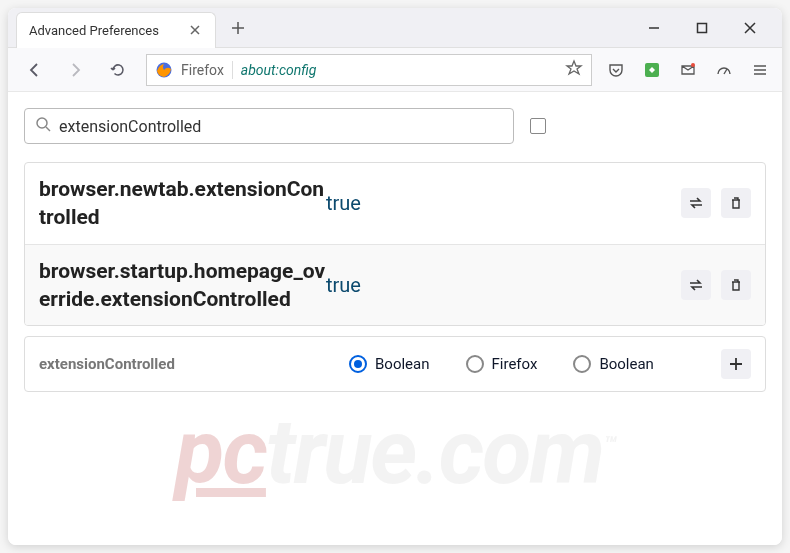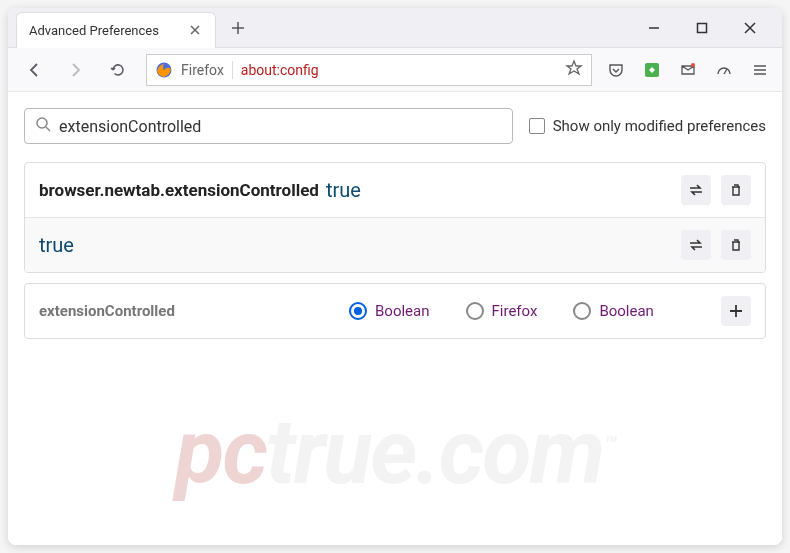"about:config" .url-text { color: #b91c1c -> #0f766e; font-style: none -> italic }
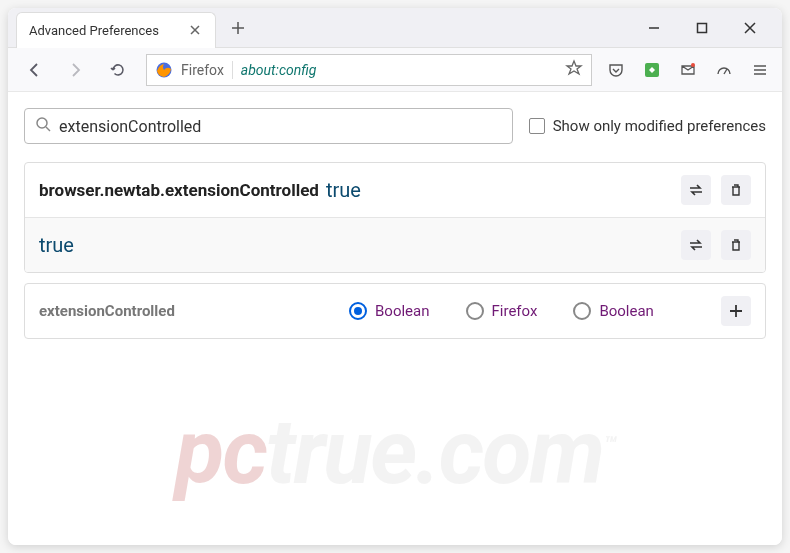"Show only modified preferences" span { html: <span>Show only modified preferences</span> -> none }
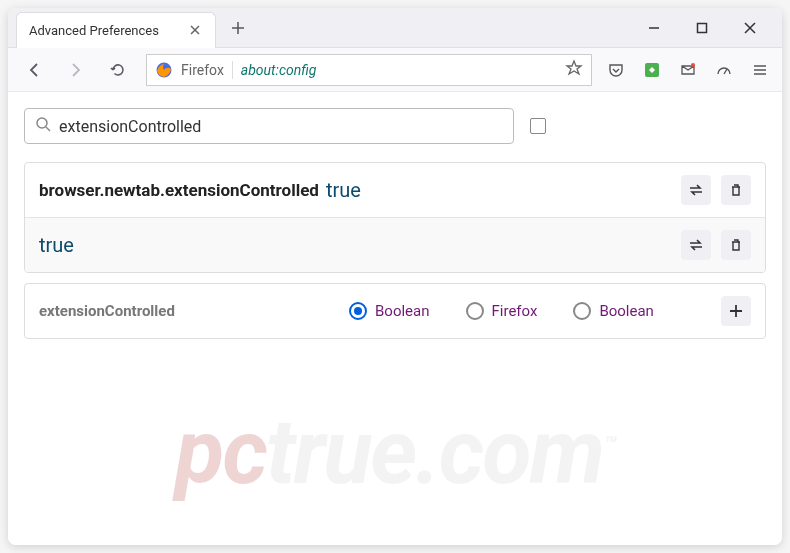"browser.newtab.extensionControlled" .pref-name { font-size: 17px -> 21px }
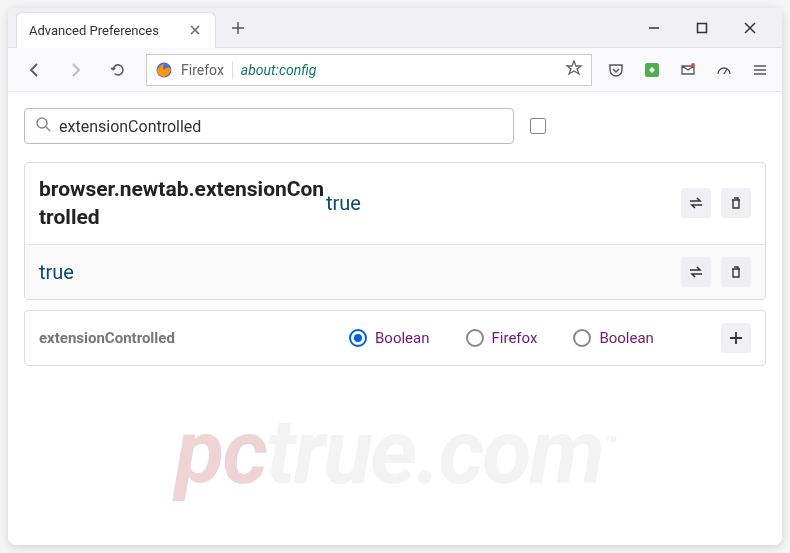"browser.startup.homepage_override.extens" div.pref-name { html: none -> <div>browser.startup.homepage_override.extensionControlled</div> }
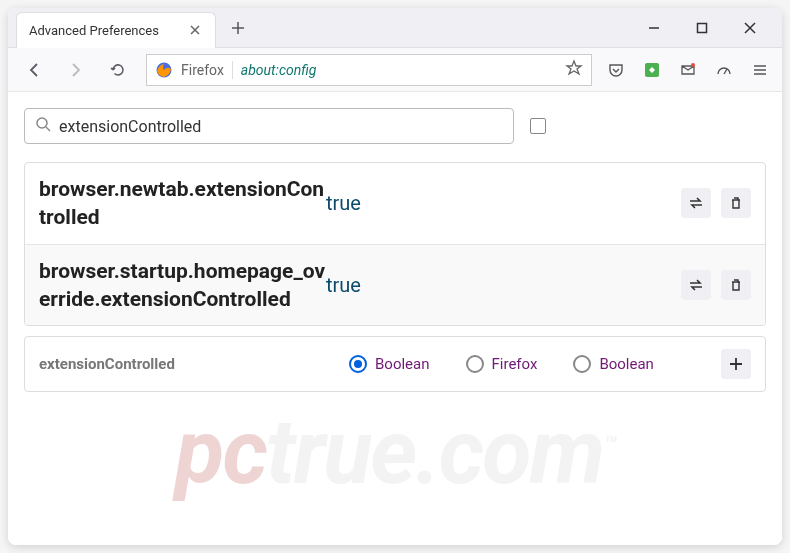"Boolean" .radio-item { color: #701a75 -> #0f172a }
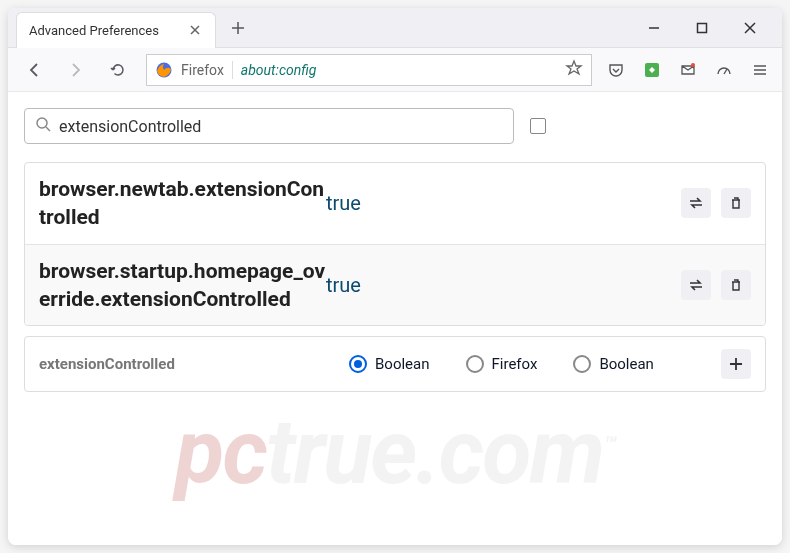"pc" .watermark .pc { text-decoration: none -> underline }
